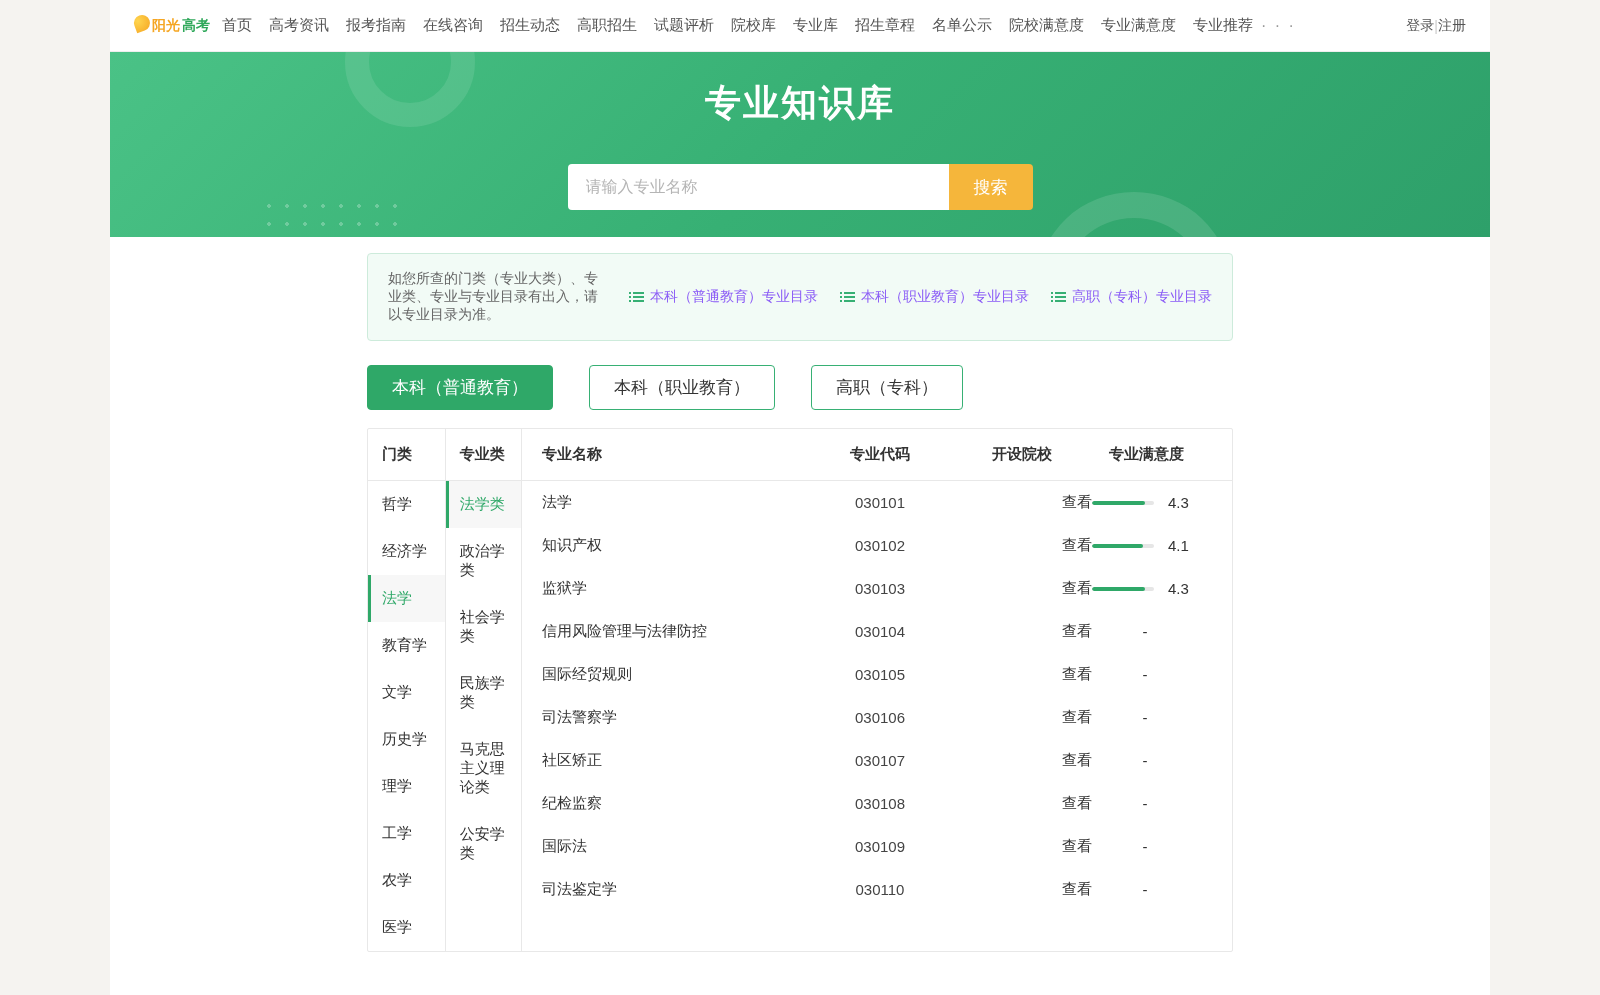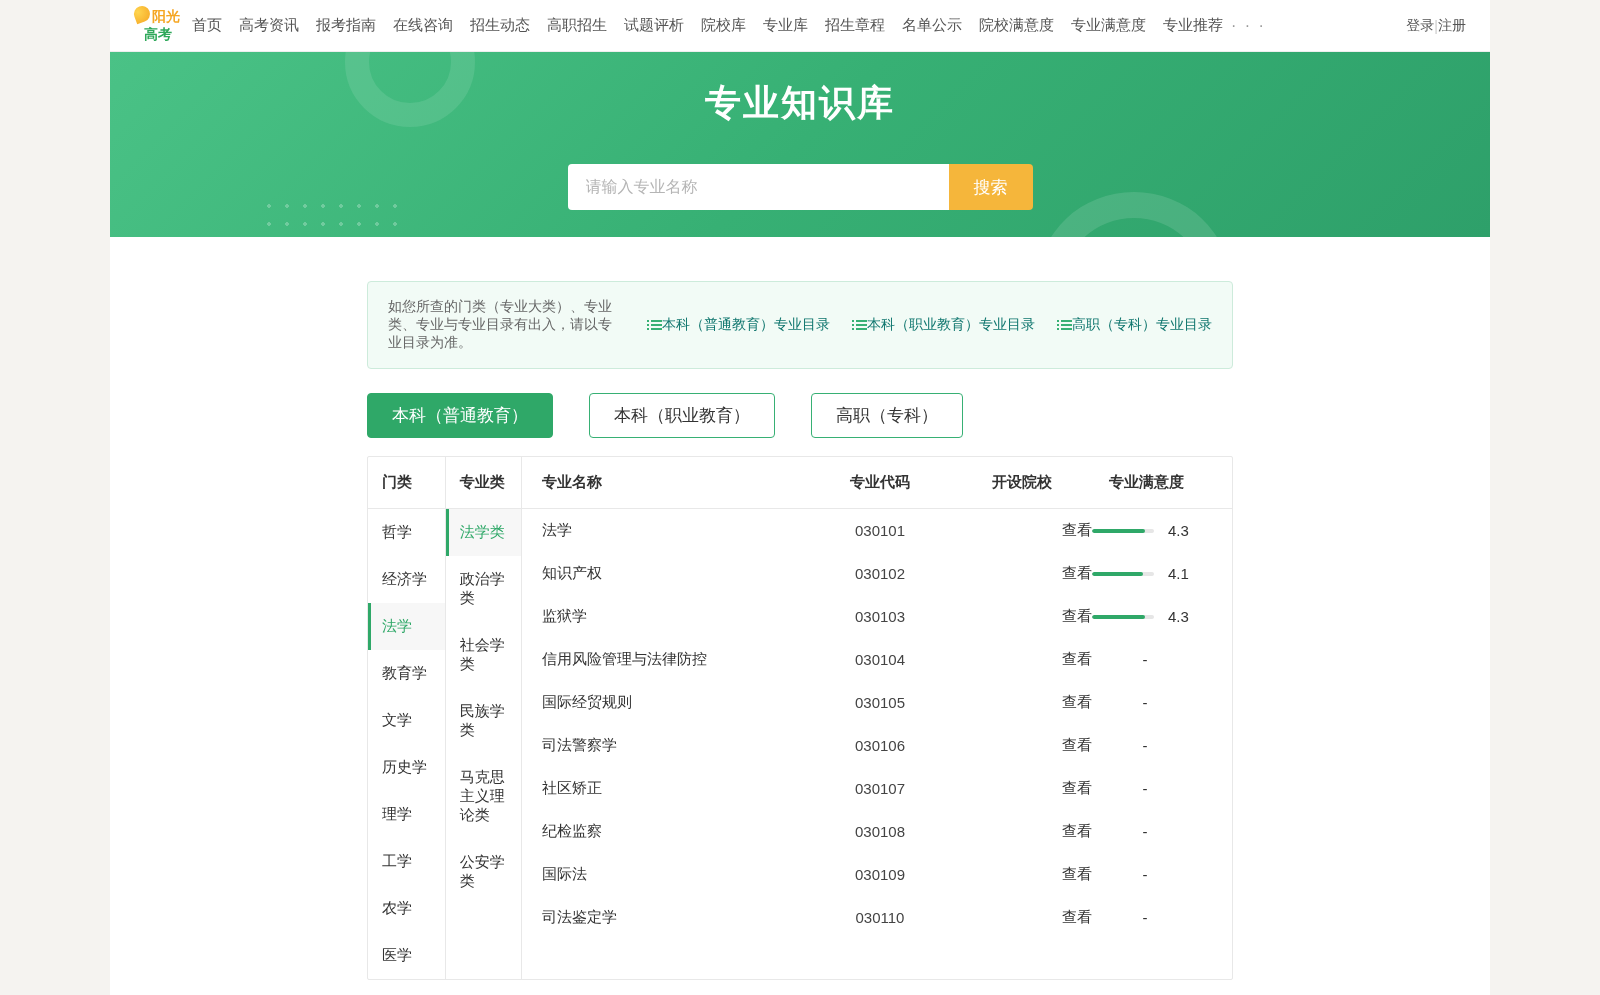"阳光" .logo { flex-direction: column -> none }
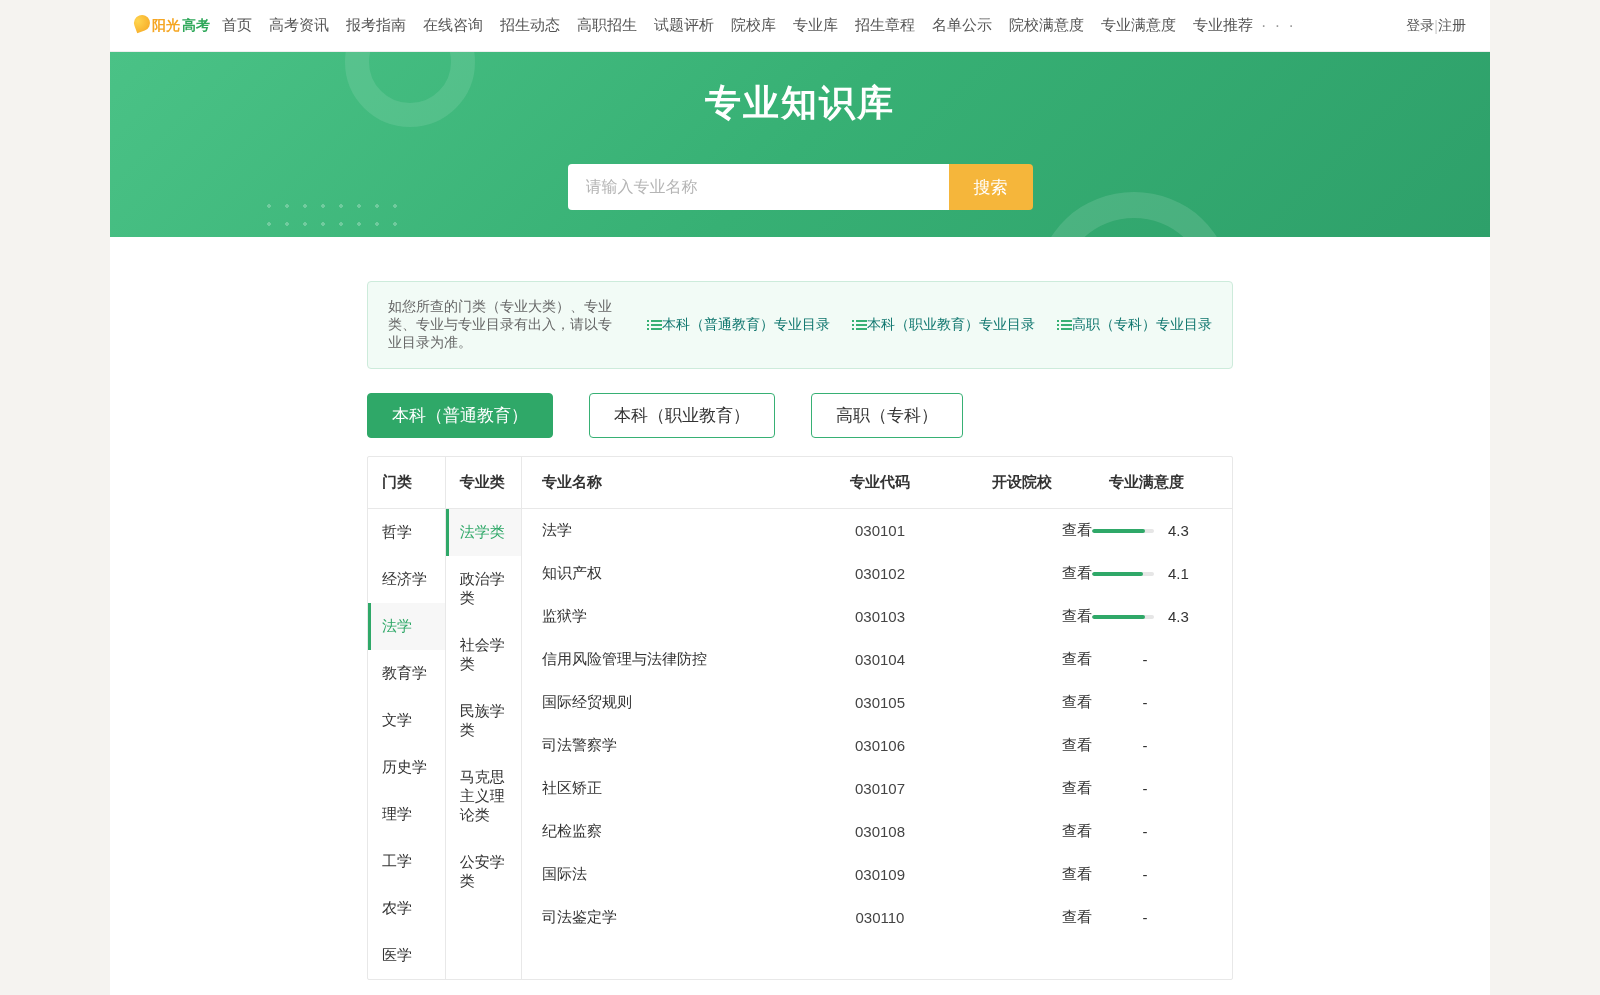"如您所查的门类（专业大类）、专业类、专业与专业目录有出入，请以专业目录为准。" .content { margin: 16px auto -> 0 auto; padding-top: 28px -> 16px }
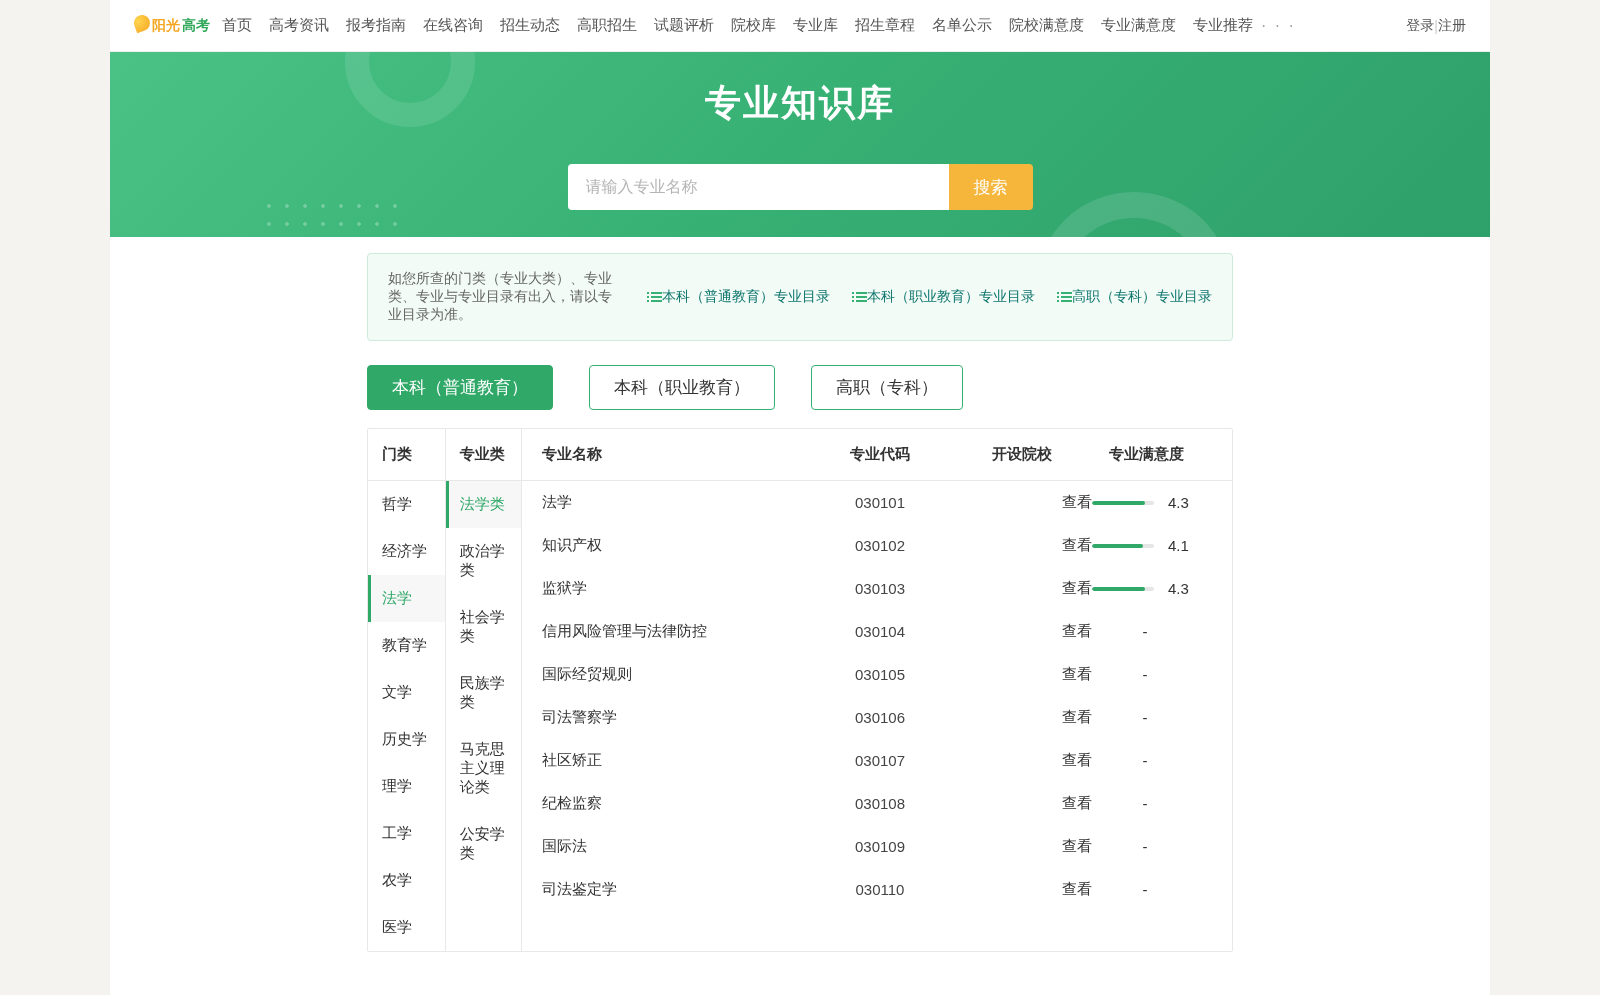"本科（普通教育）专业目录" .catalog-link { color: #0f766e -> #8b5cf6; gap: none -> 6px }
